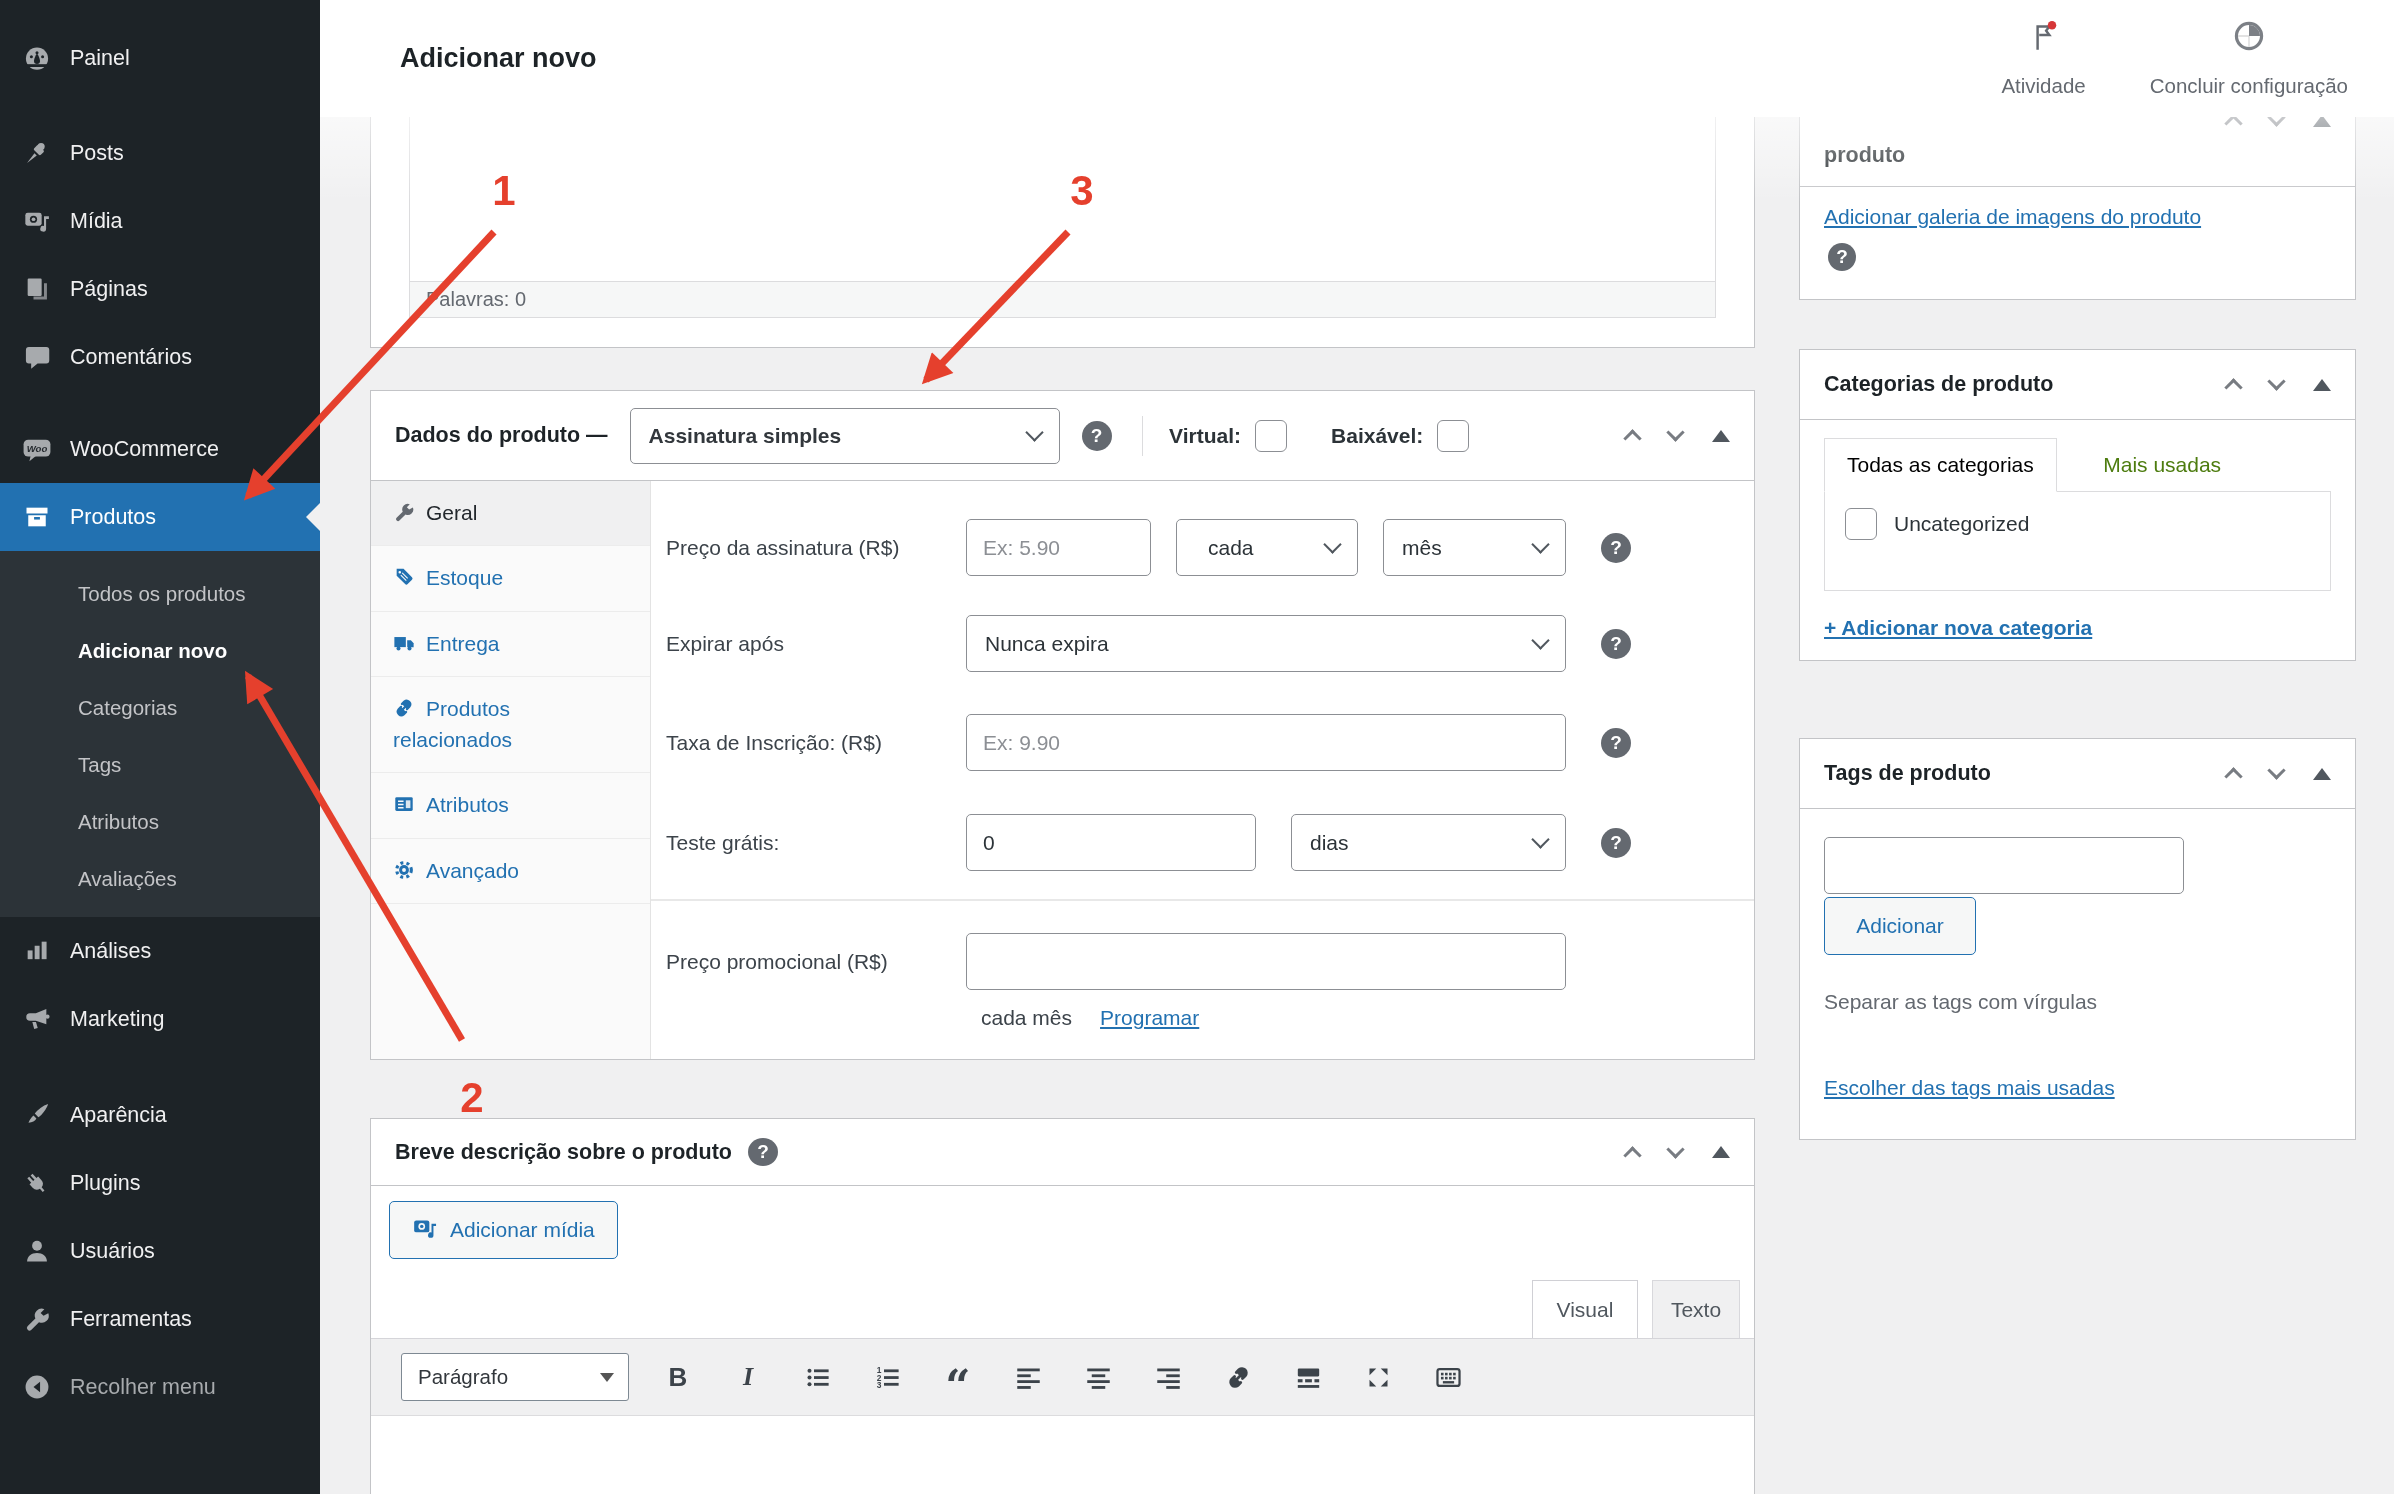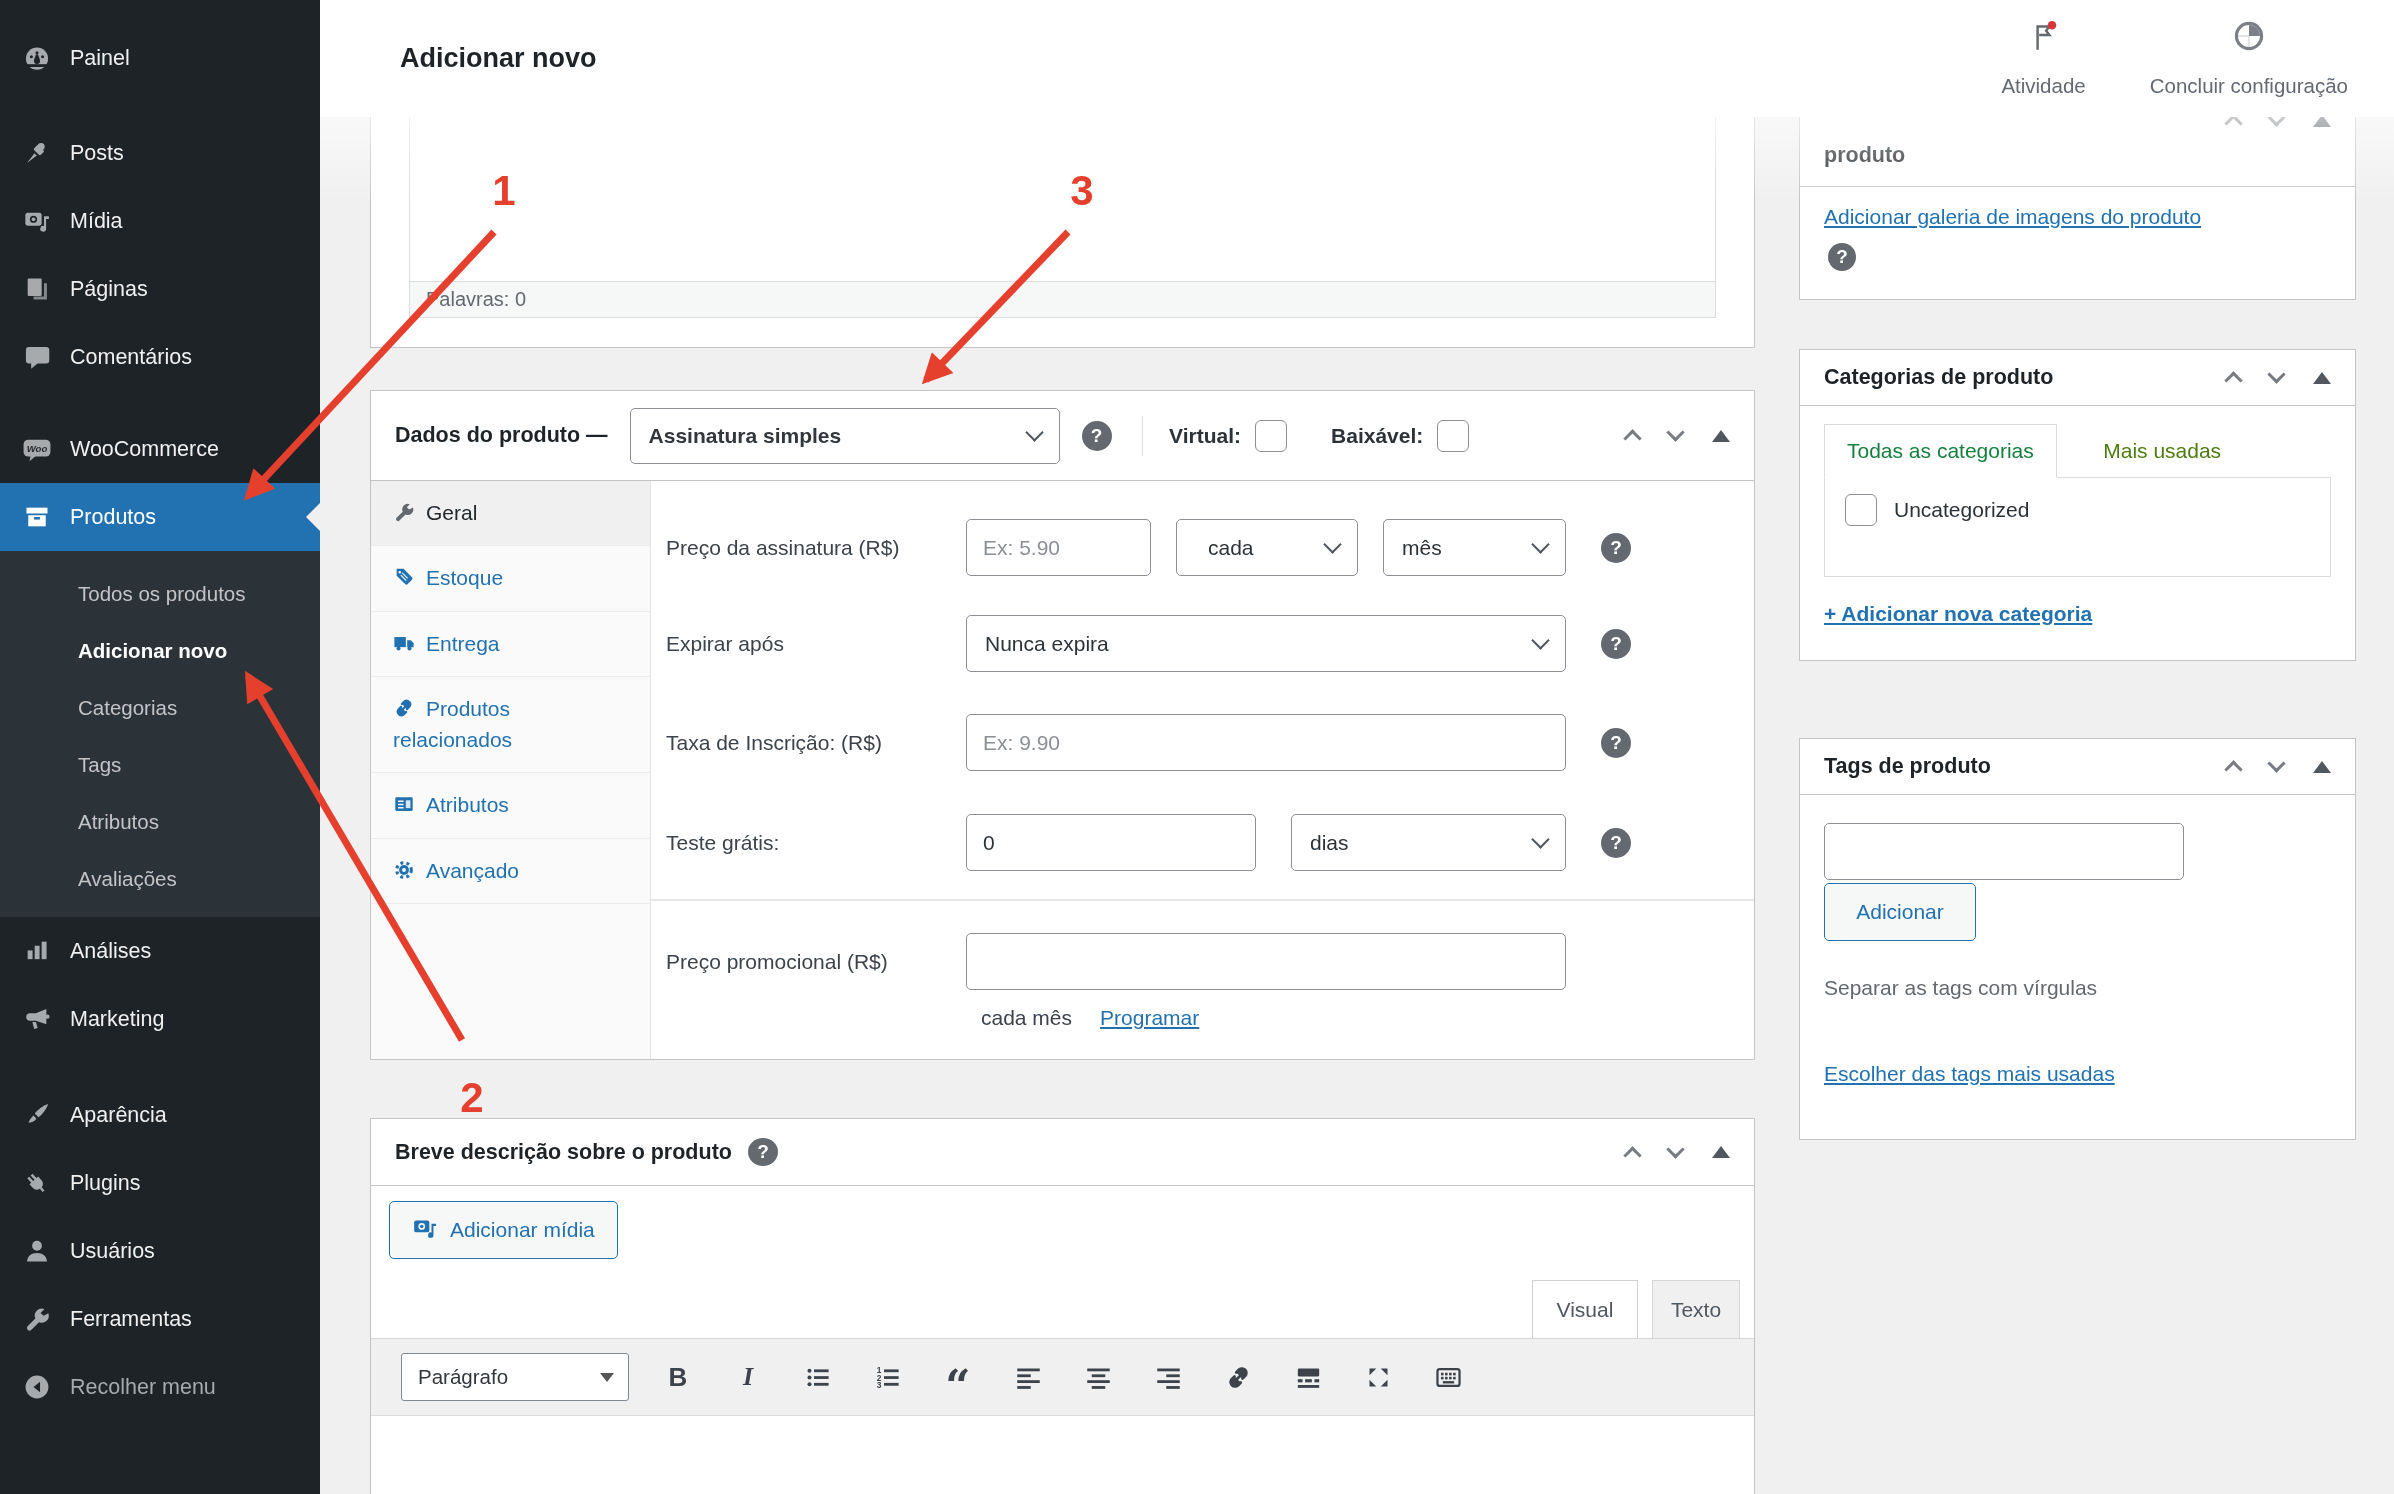"Categorias de produto" .rp-head { height: 56px -> 70px }
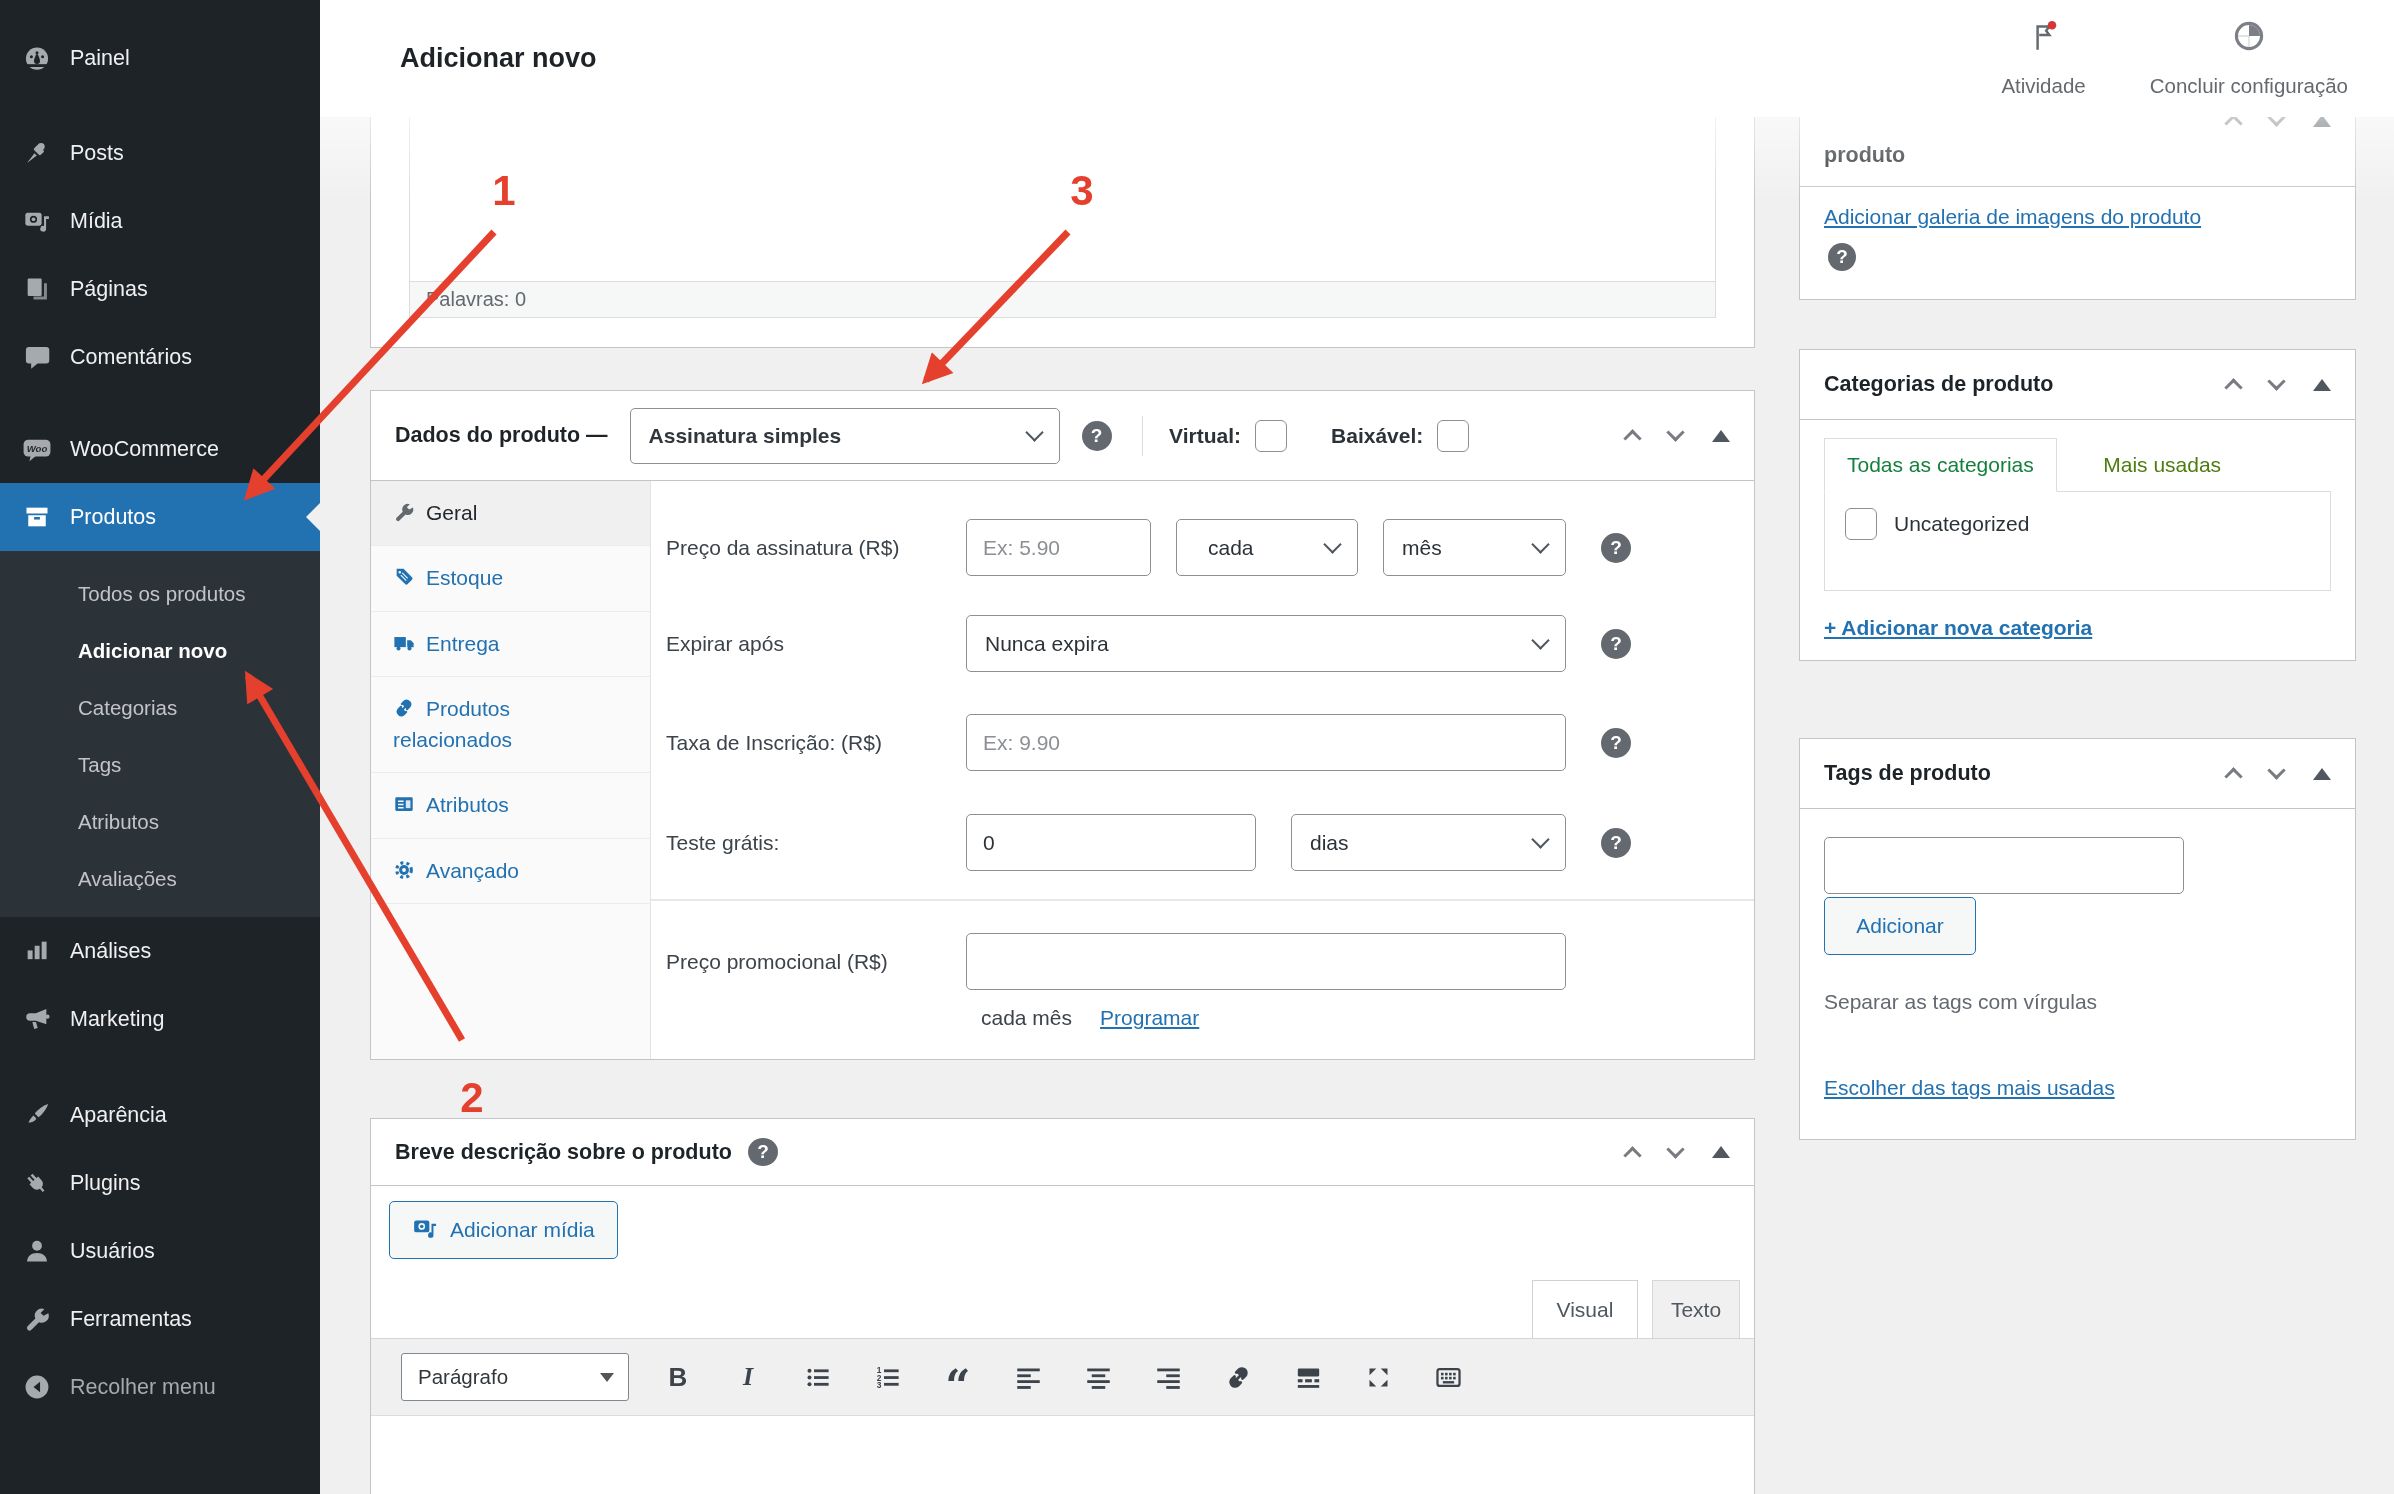"Todas as categorias" #cat-tab-all { color: #15803d -> #000000 }
